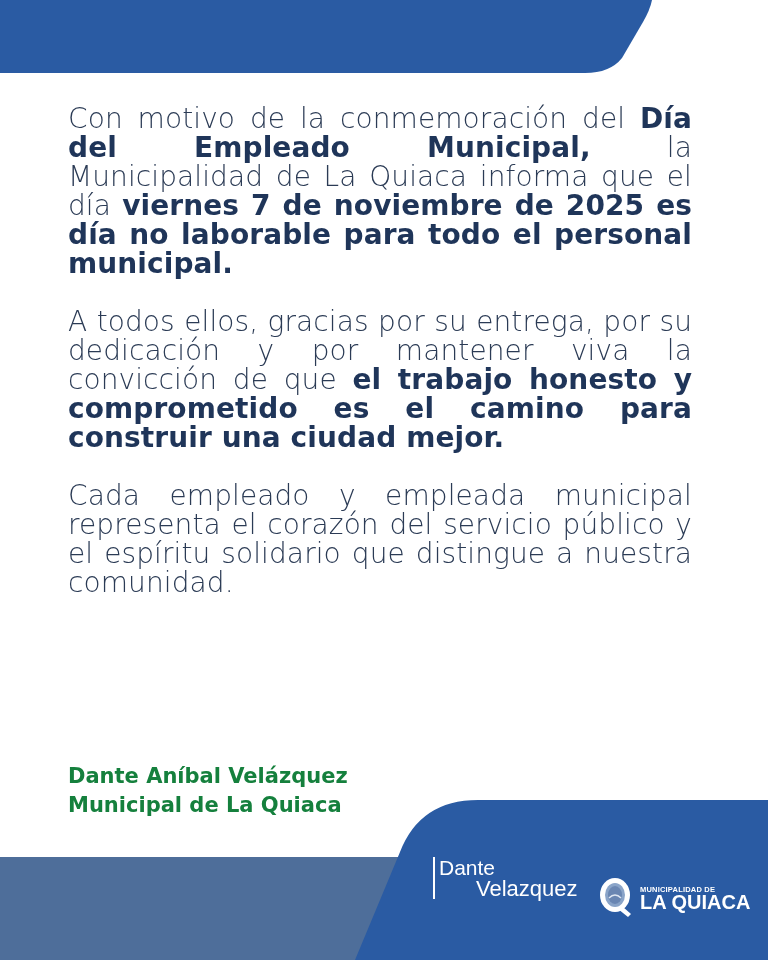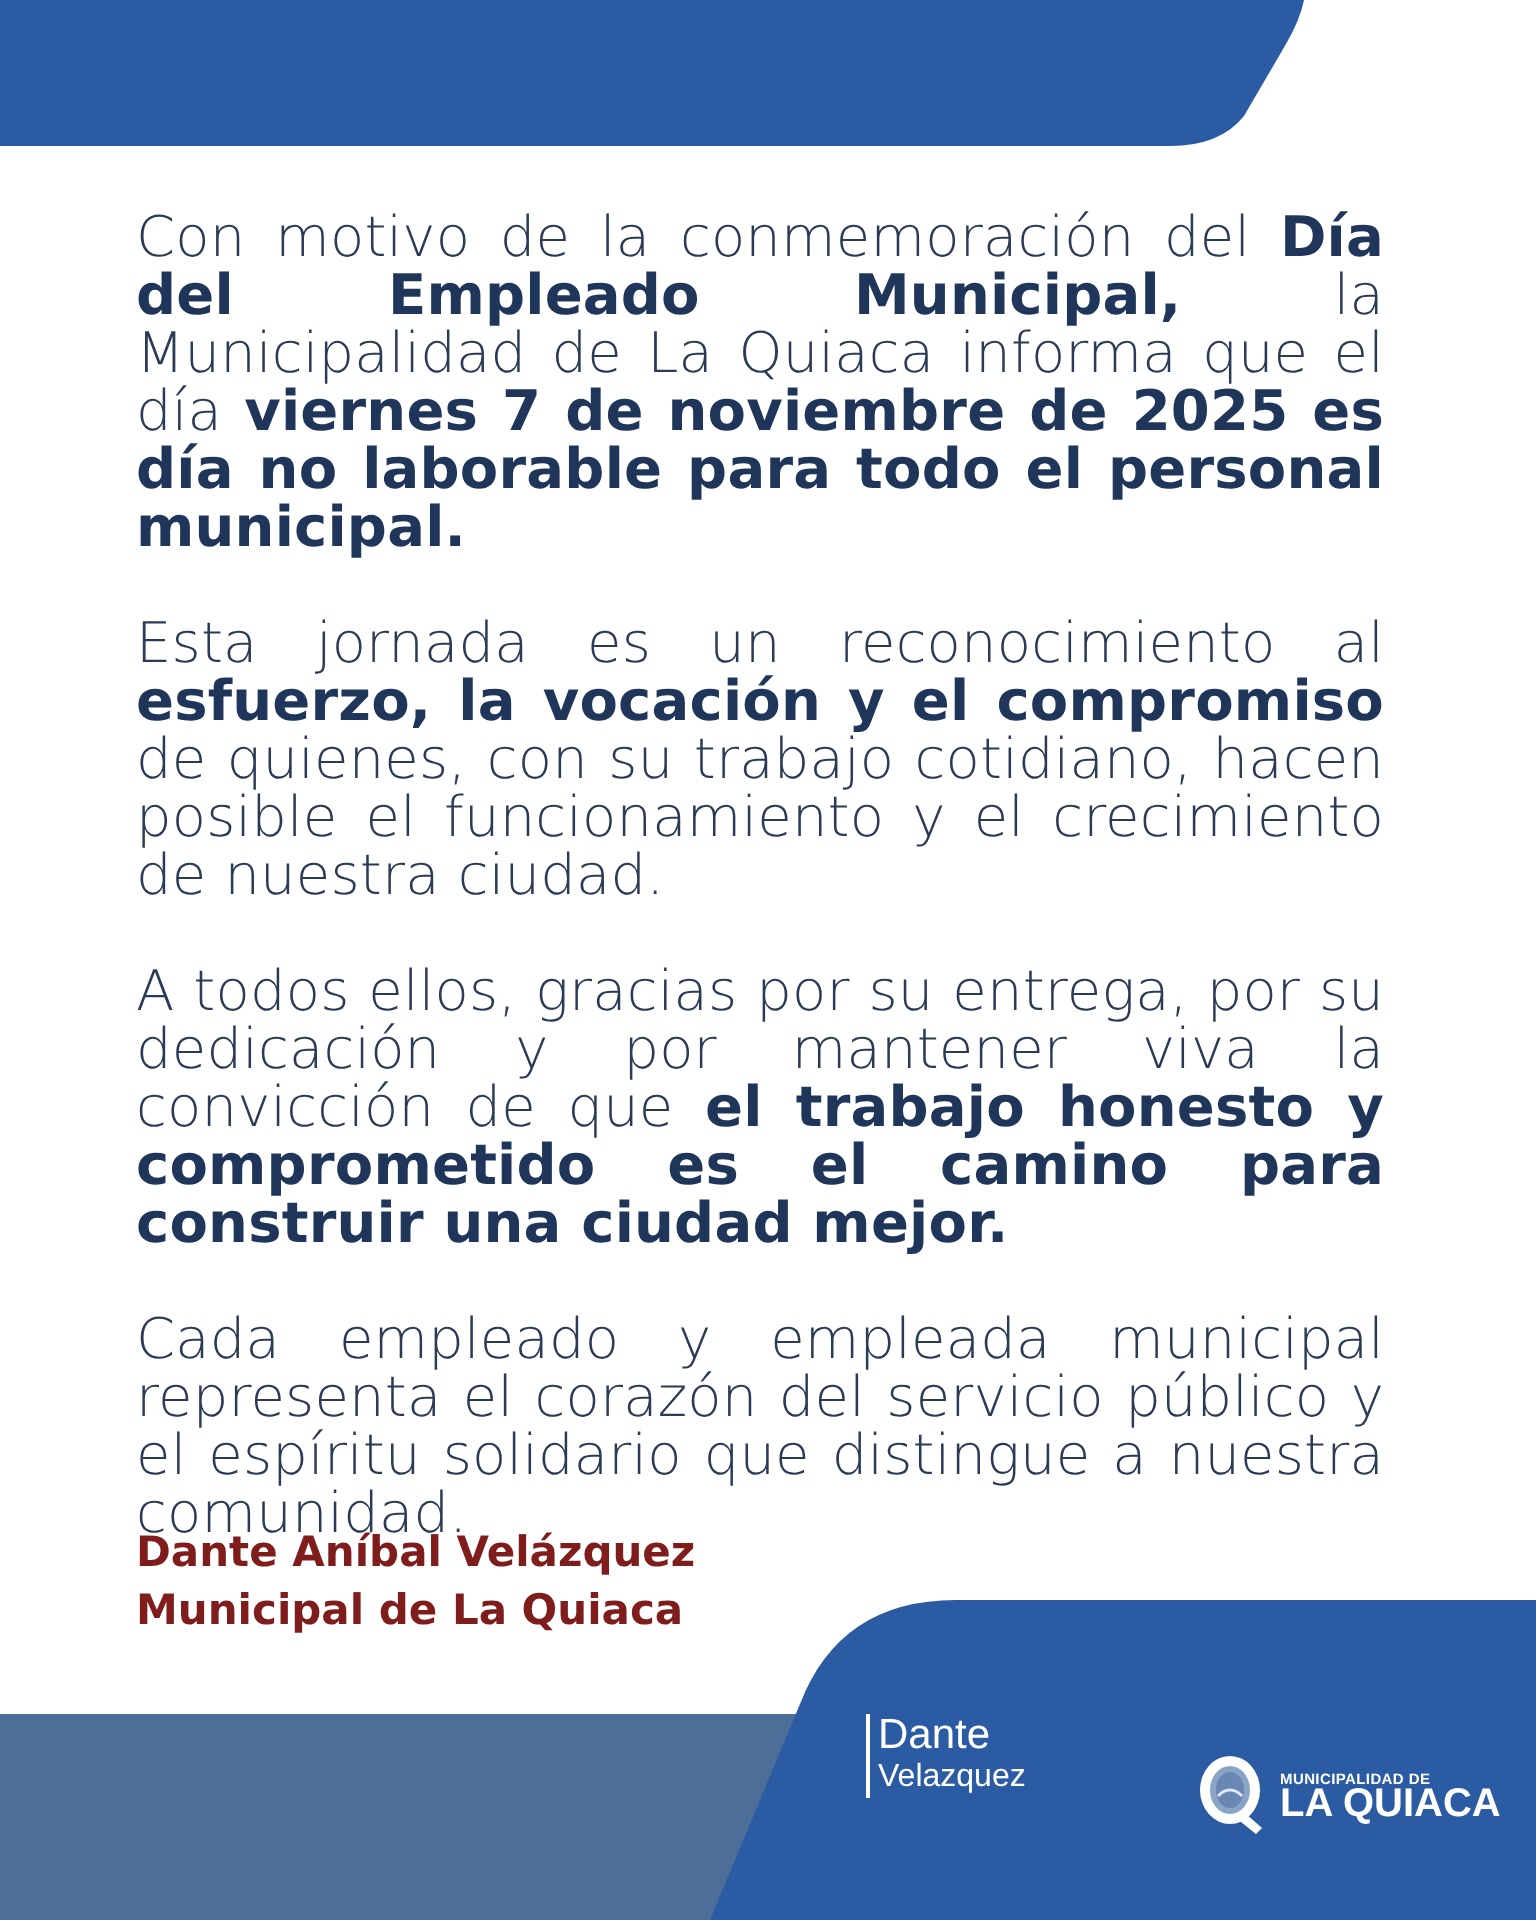"Esta jornada es un reconocimiento" p.para { html: <p><span>Esta jornada es un reconocimiento al </span><b>esfuerzo, la vocación y el compromiso</b><span> de quienes, con su trabajo cotidiano, hacen posible el funcionamiento y el crecimiento de nuestra ciudad.</span></p> -> none }
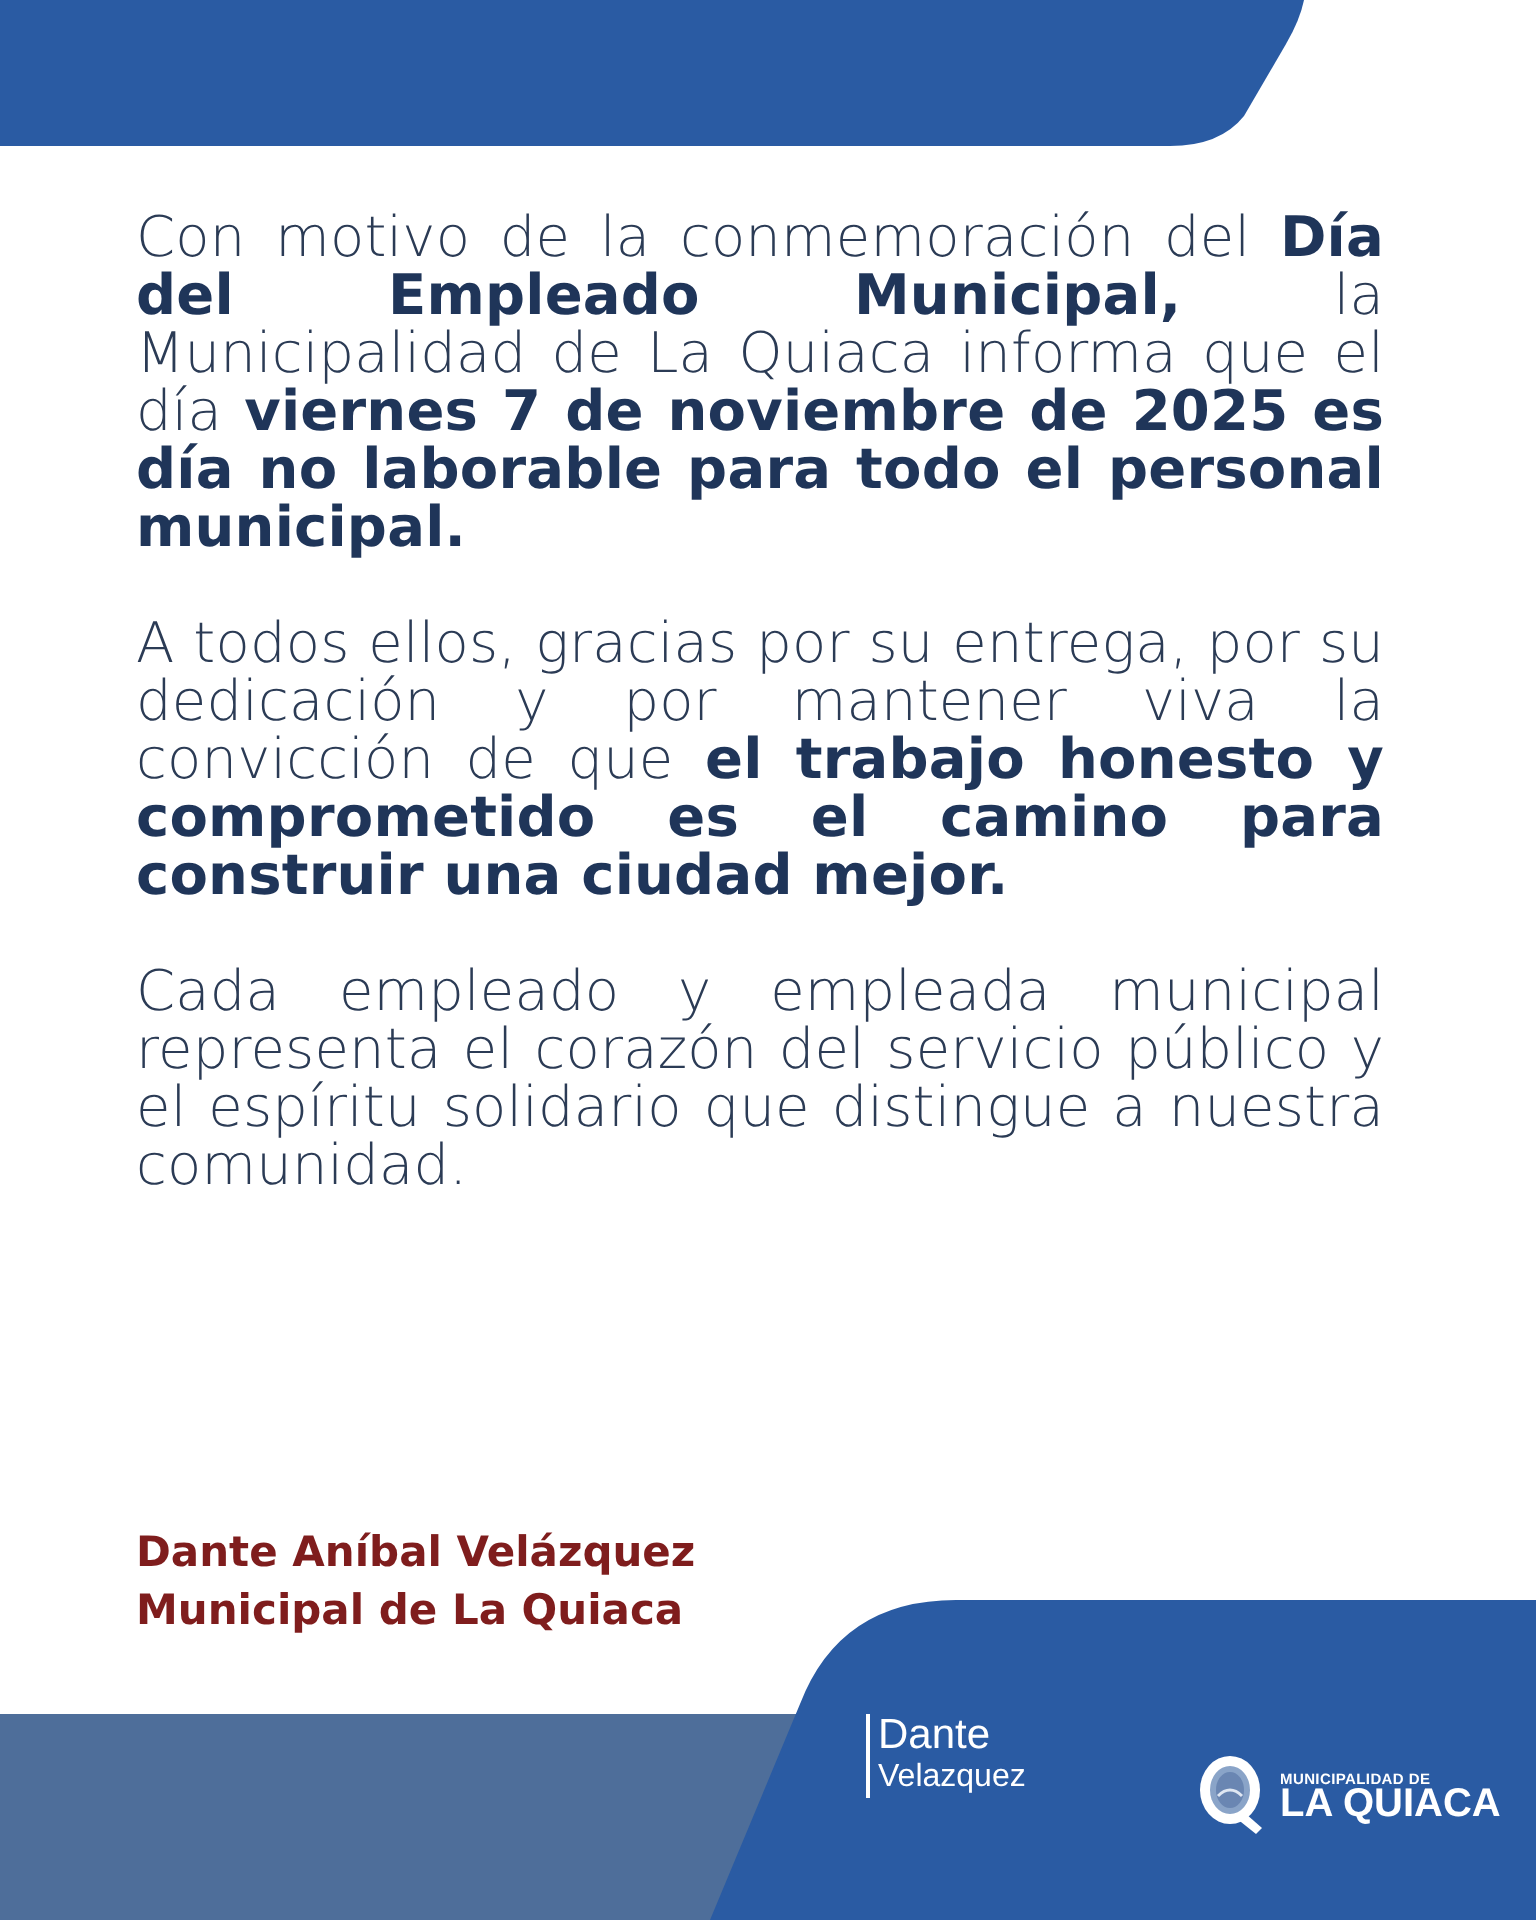"Dante Aníbal Velázquez" .sig { color: #7f1d1d -> #15803d }
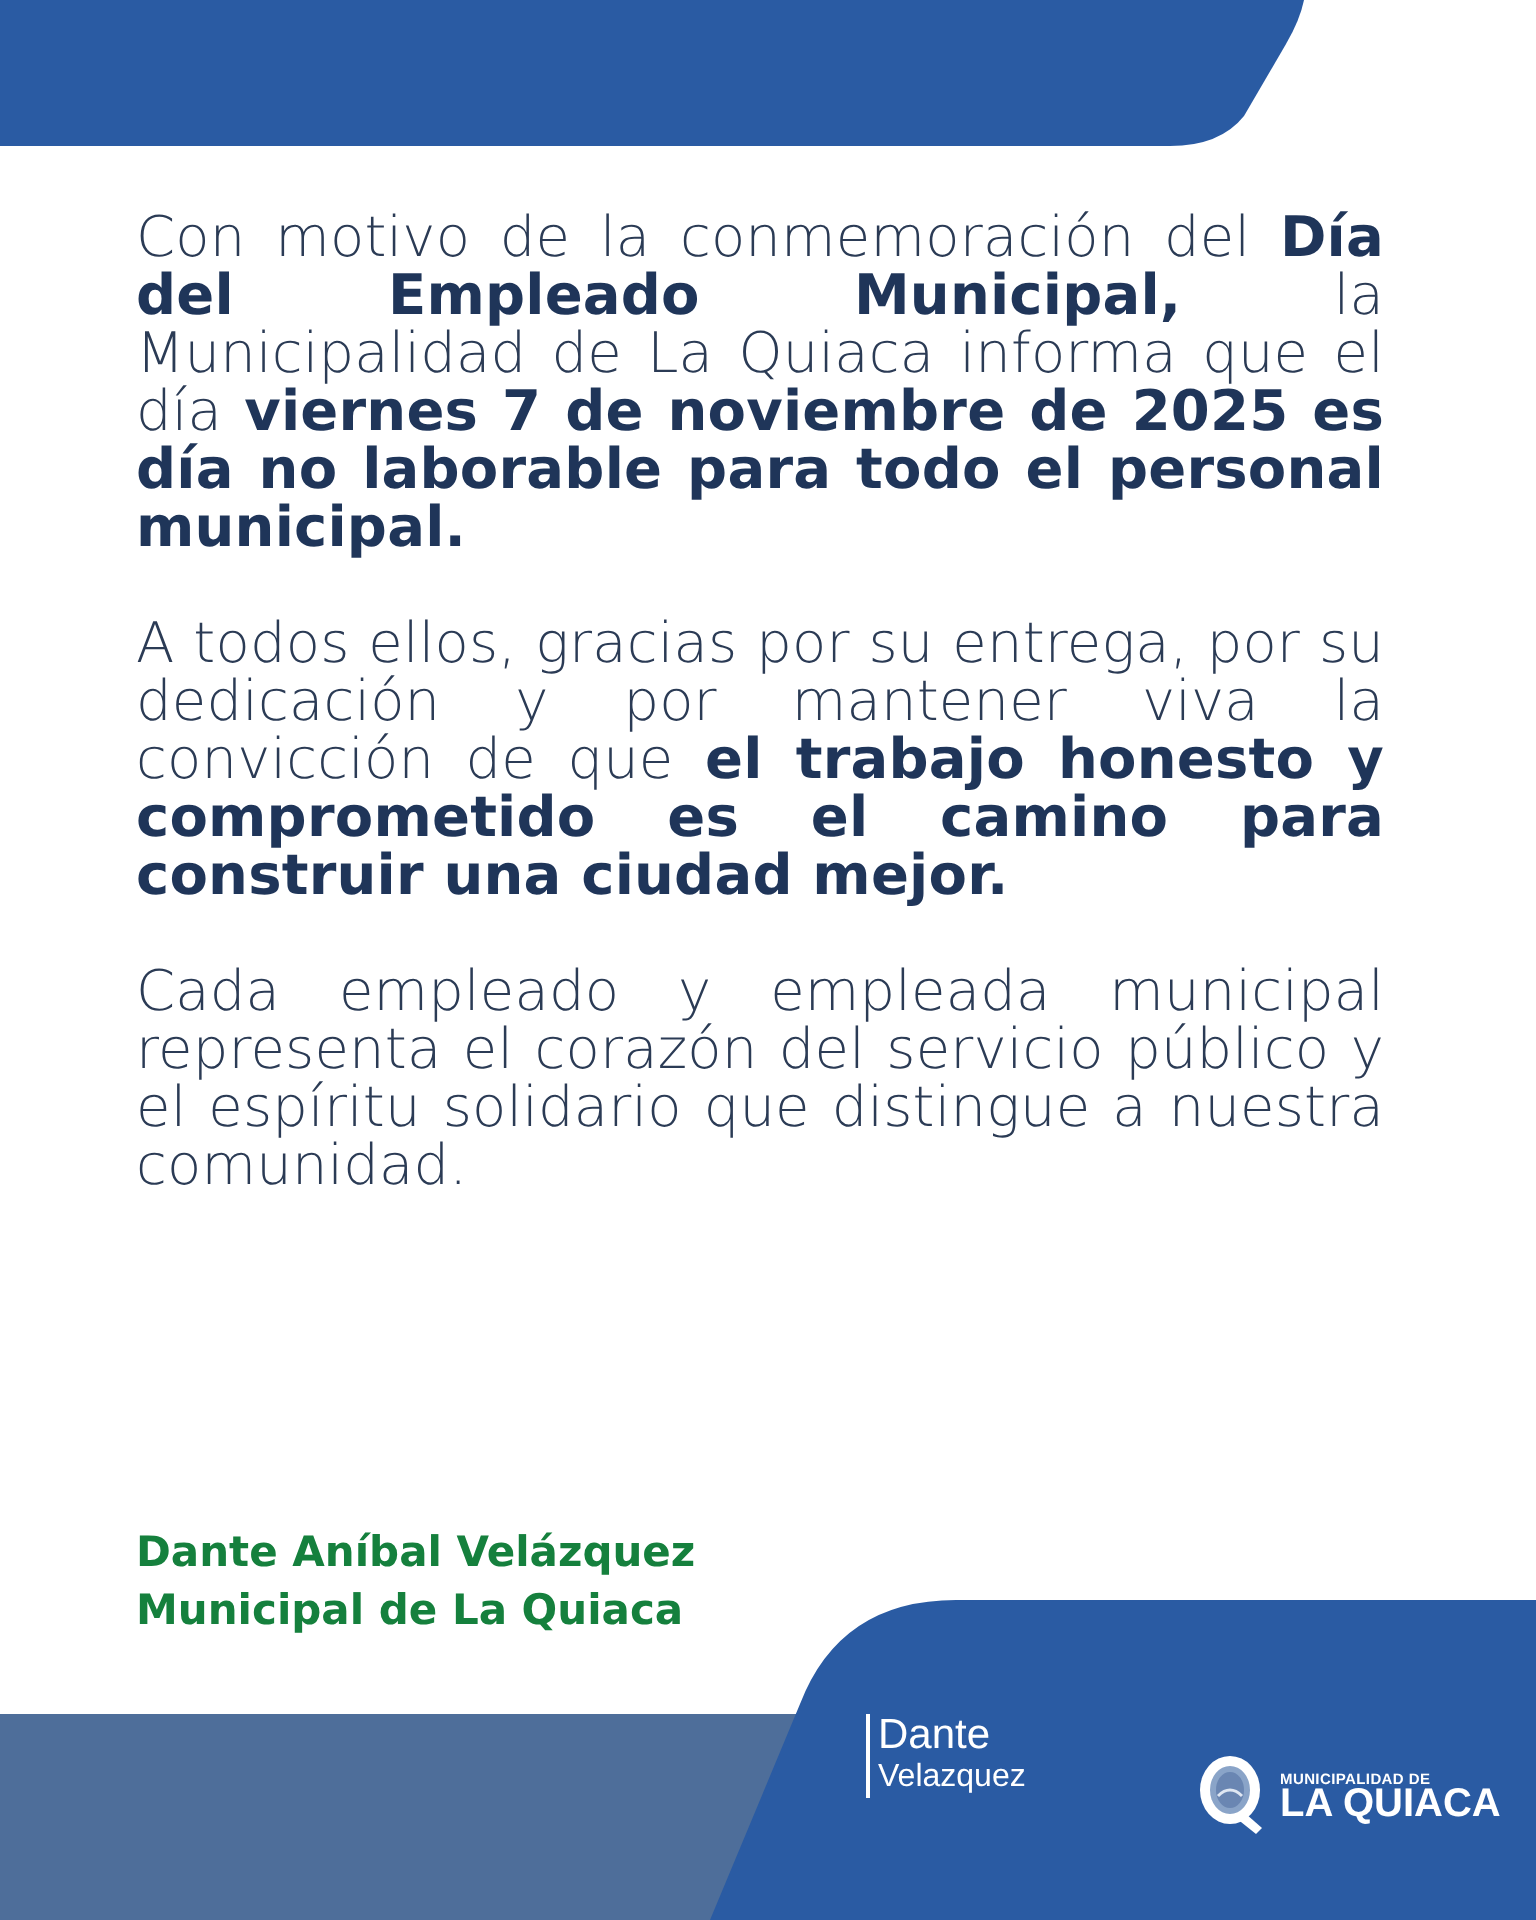"Velazquez" .brand1 .l2 { font-size: 16px -> 22px; margin-left: none -> 37px }
